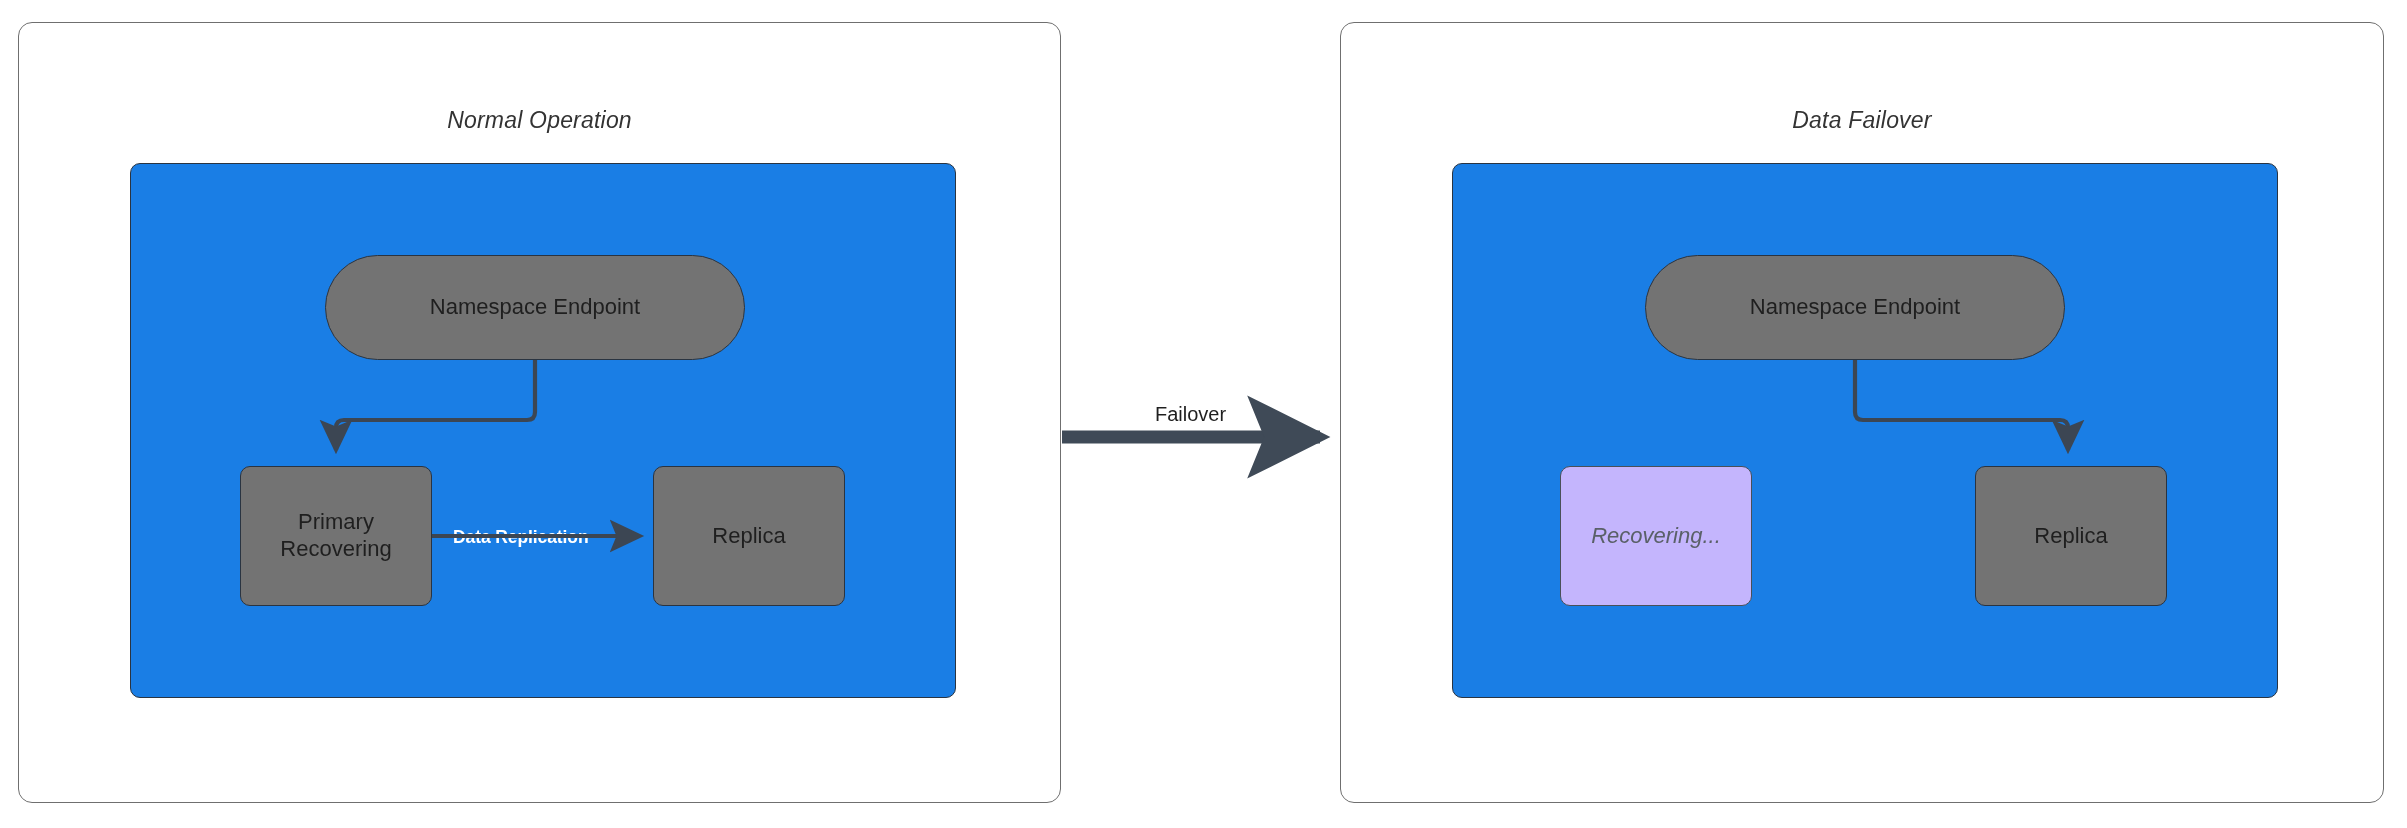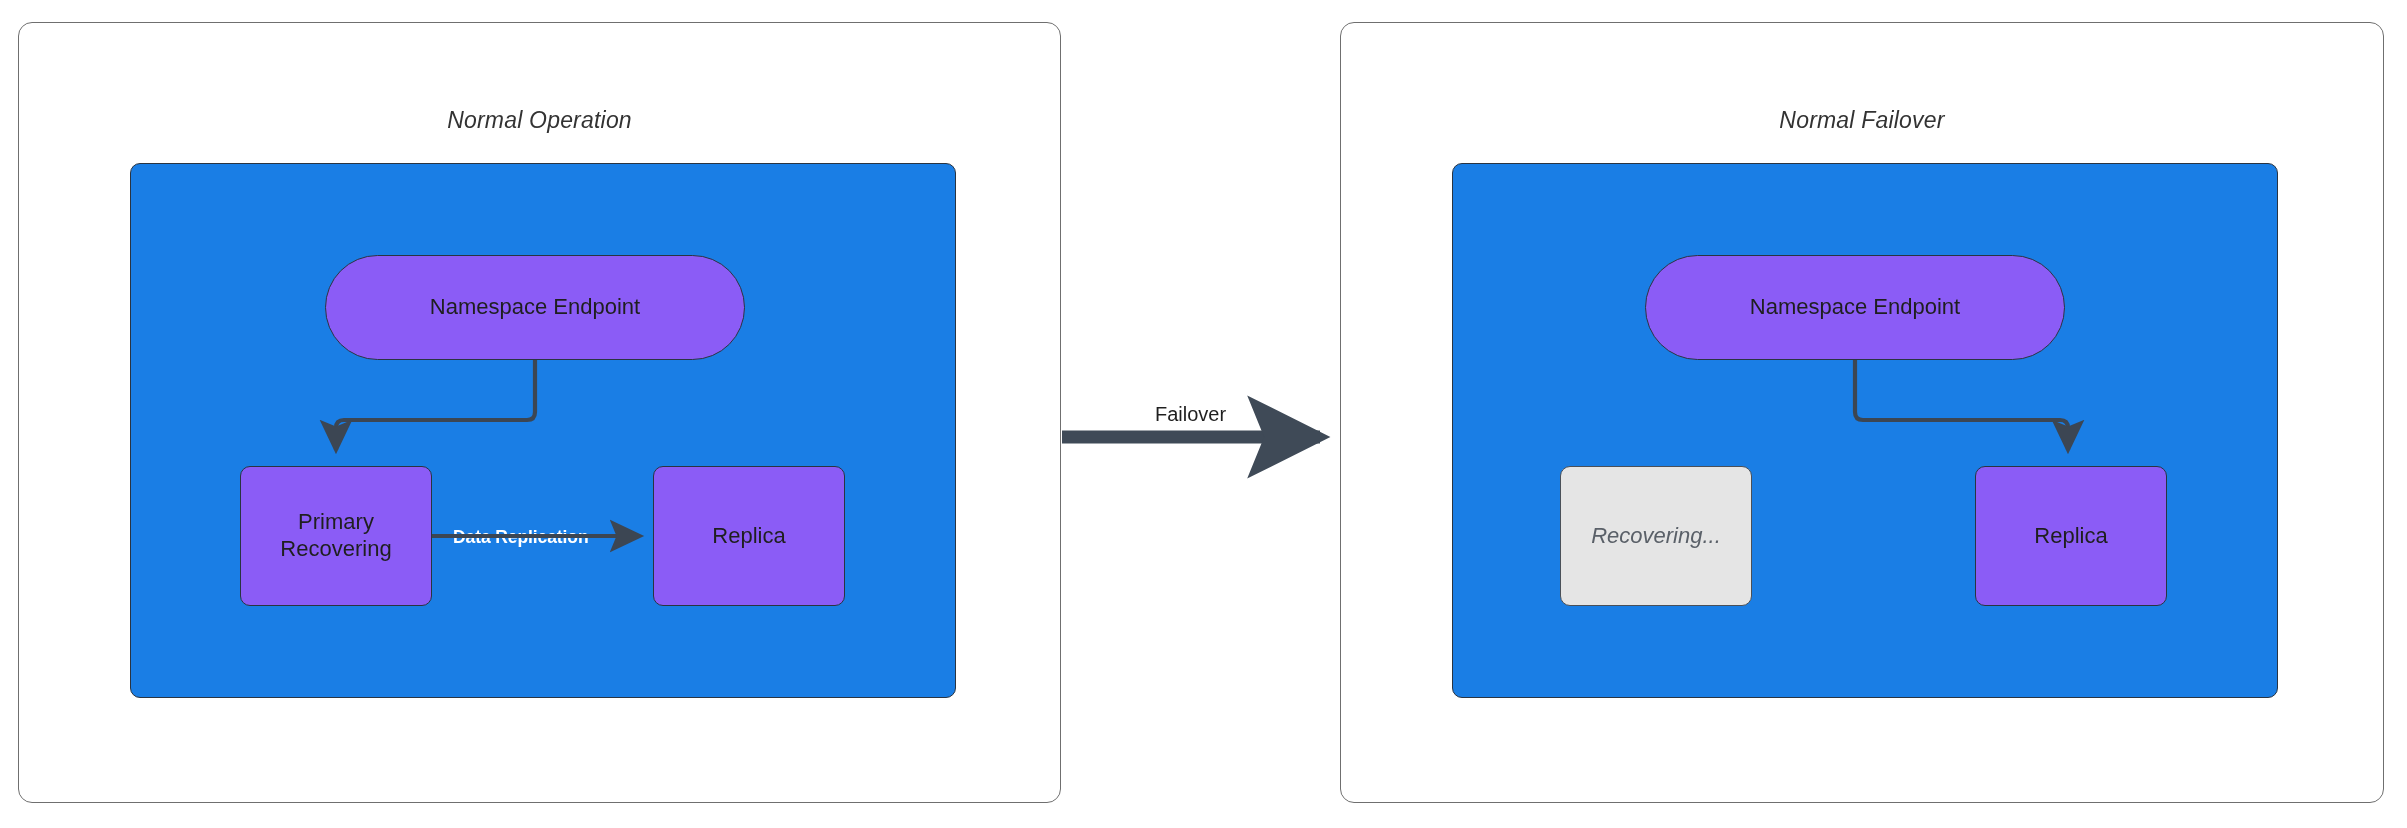"Normal Failover" div.panel-title { text: Normal -> Data }
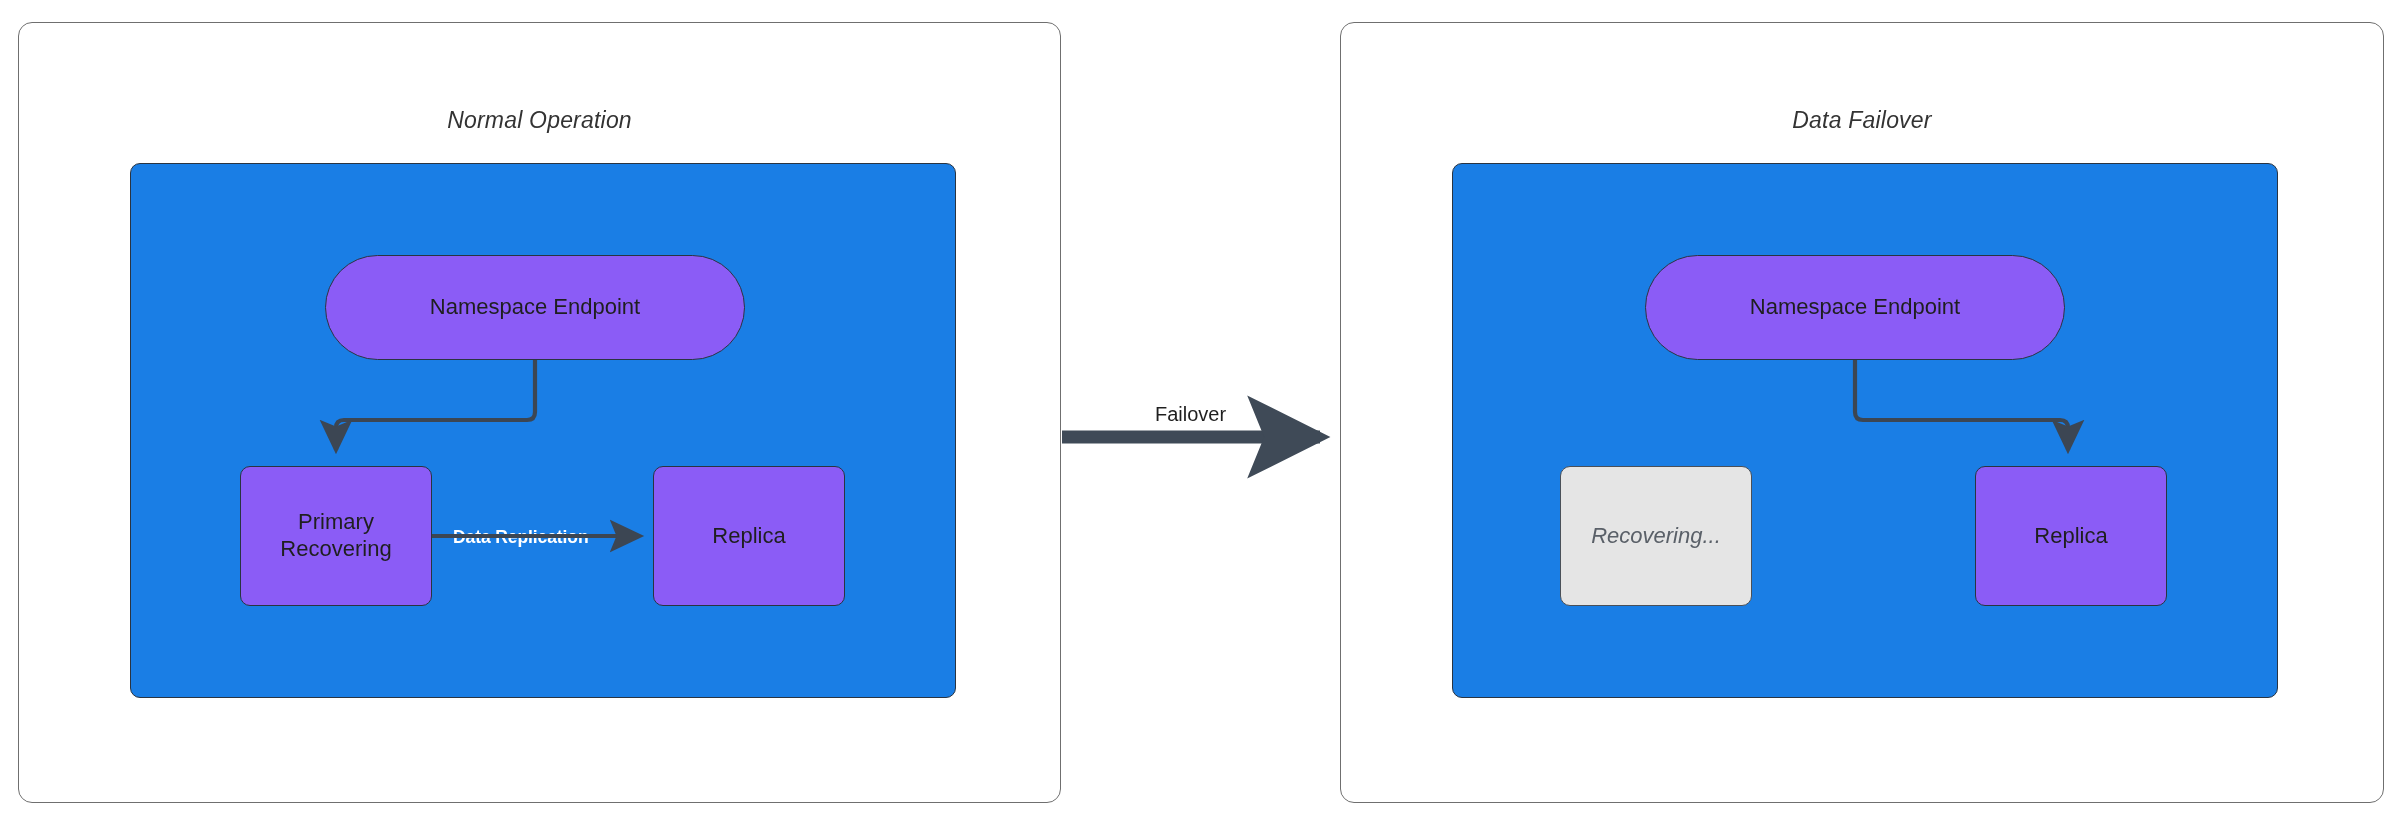"Namespace Endpoint" .node { background: #8b5cf6 -> #737373 }
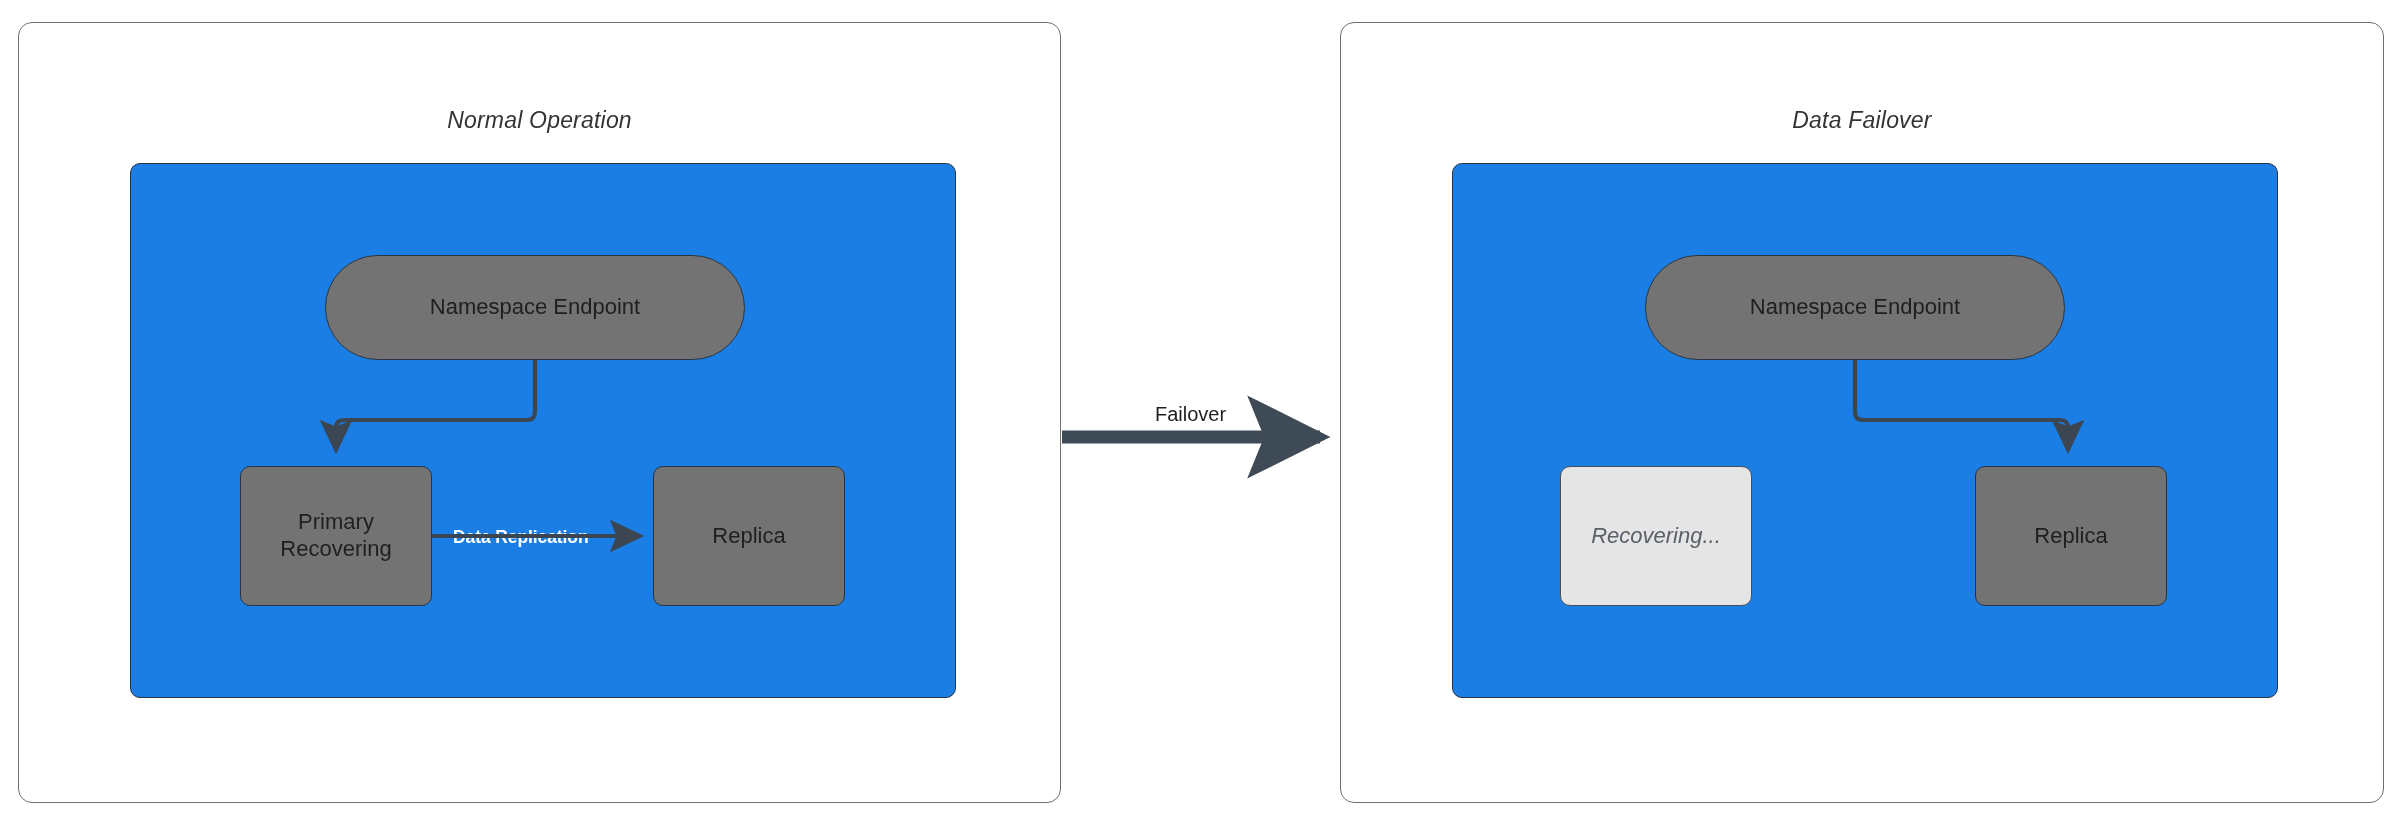"Recovering..." .node.disabled { background: #e5e5e5 -> #c4b5fd }
